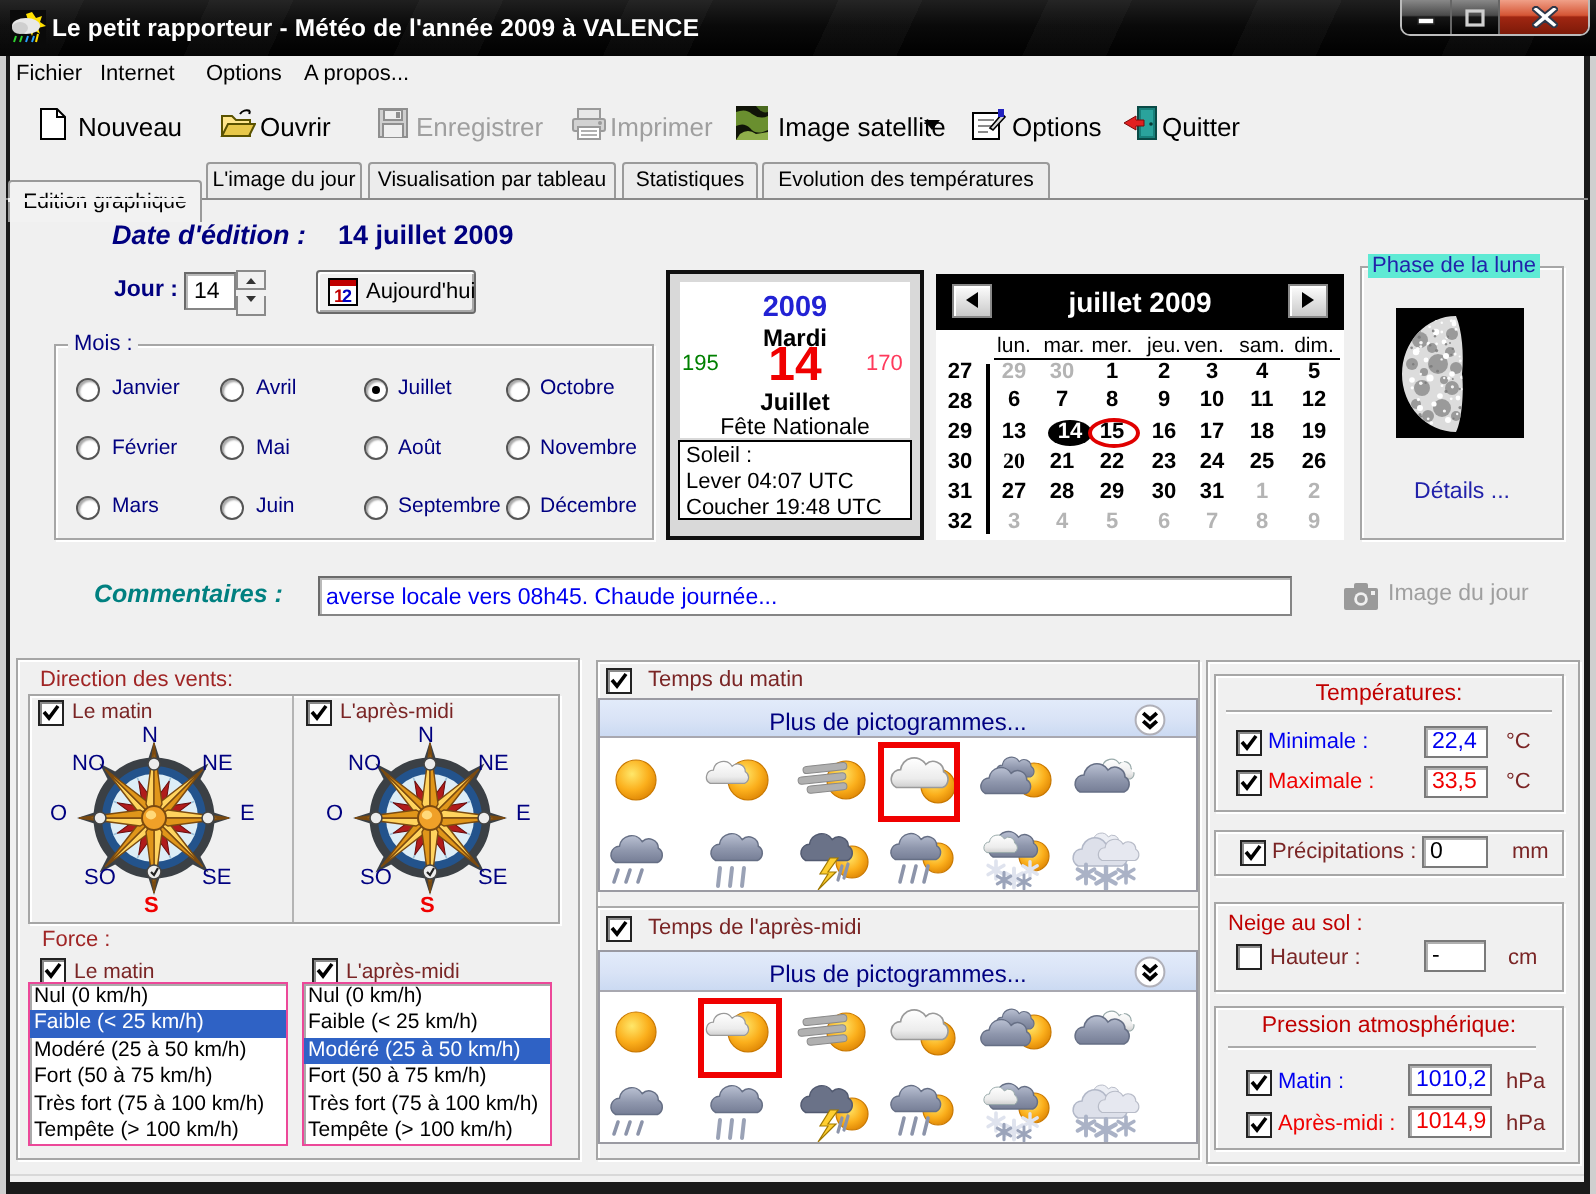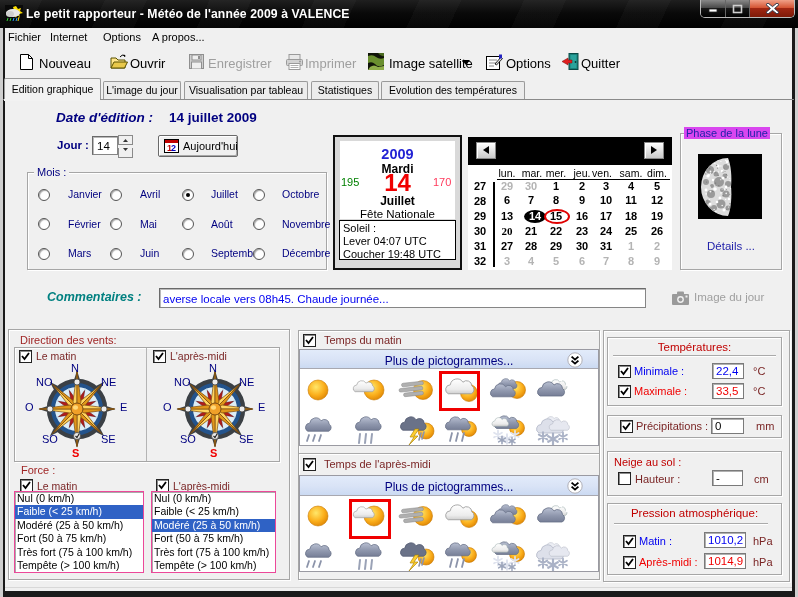"Edition graphique" div.tab { margin-top: none -> 12px }
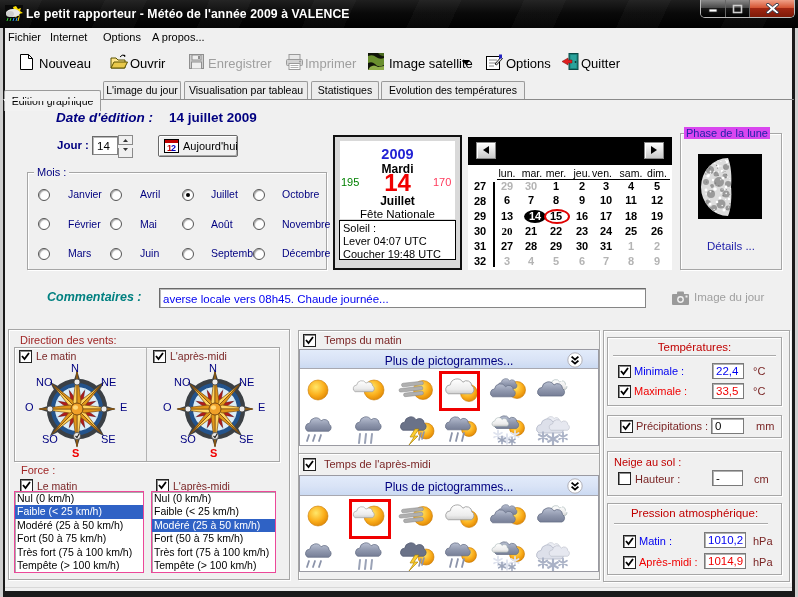"Phase de la lune" div.abs { background: #d946ef -> #5eead4 }
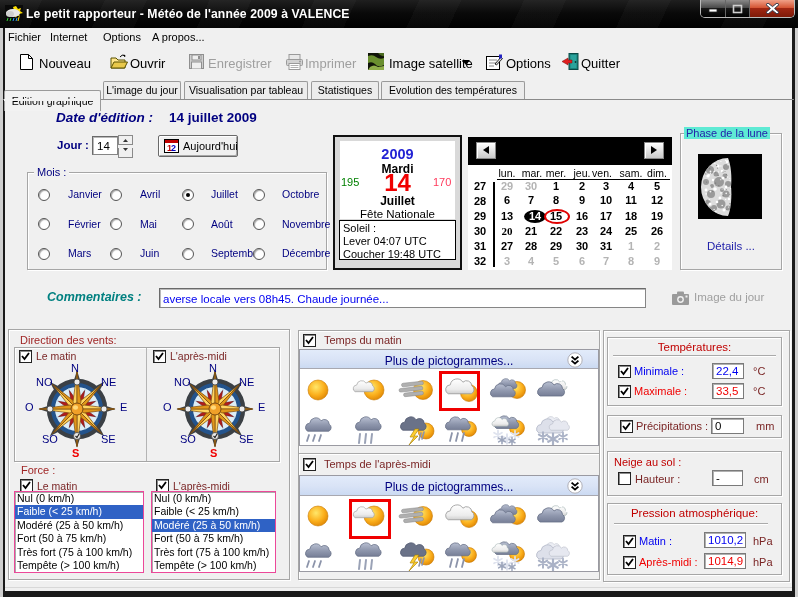"juillet 2009" div.abs { html: none -> <div>juillet 2009</div> }
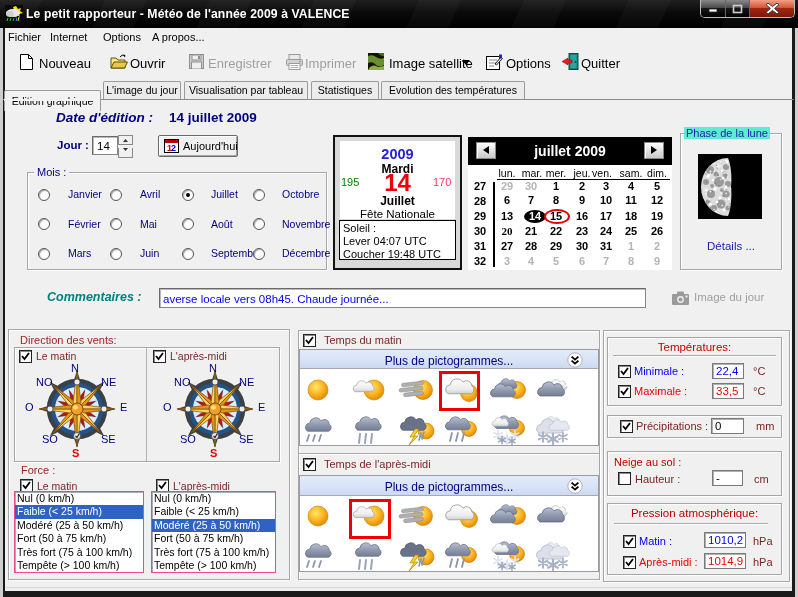"Janvier" .rlb { margin-left: 12px -> none }
